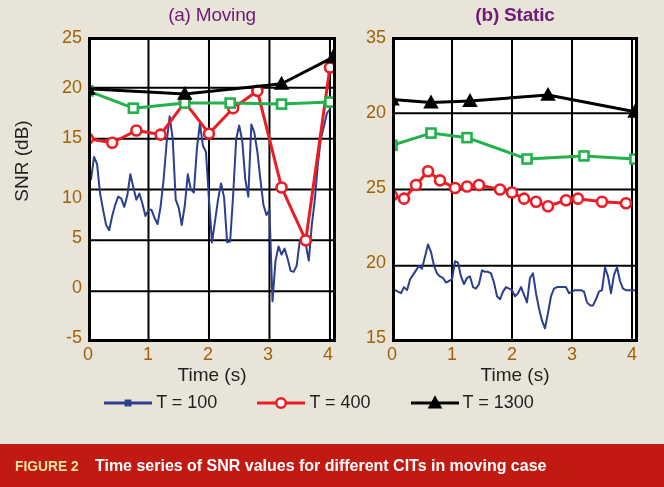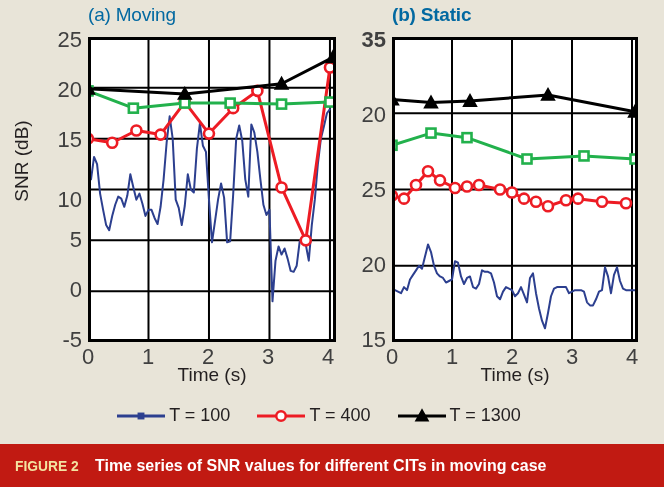"(a) Moving" .panel-title { color: #0369a1 -> #701a75; text-align: none -> center }
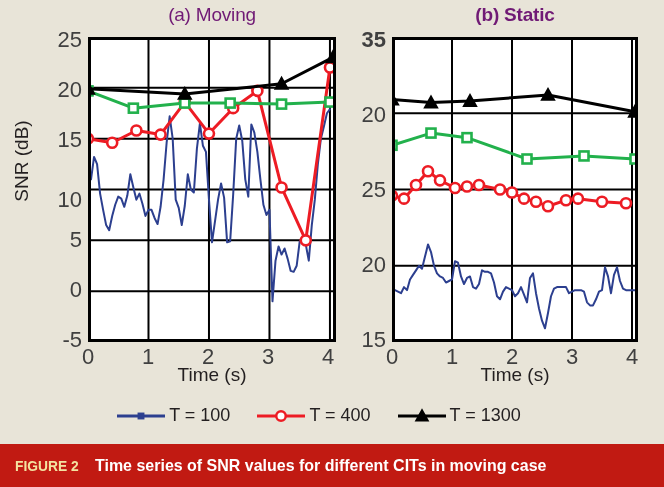"25" .tick { color: #404040 -> #a16207; font-size: 22px -> 18px }
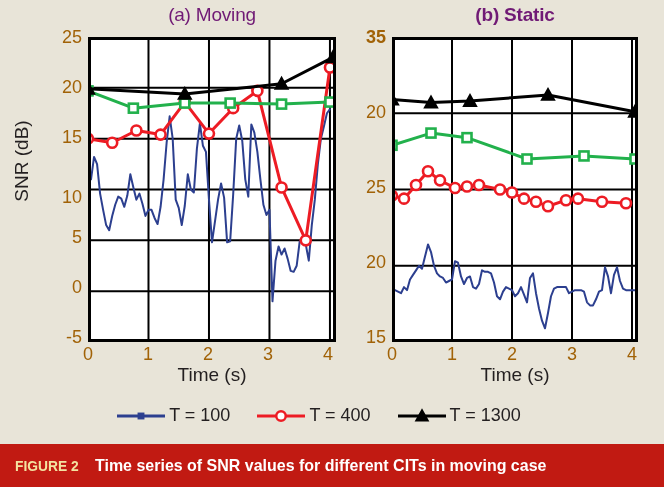"35" div.tick { font-weight: bold -> none }
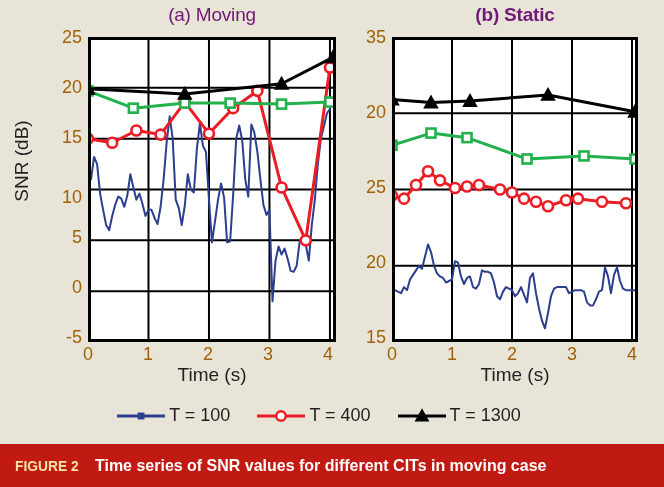"T = 100" .legend { align-items: flex-end -> flex-start; gap: 3px -> 16px }
